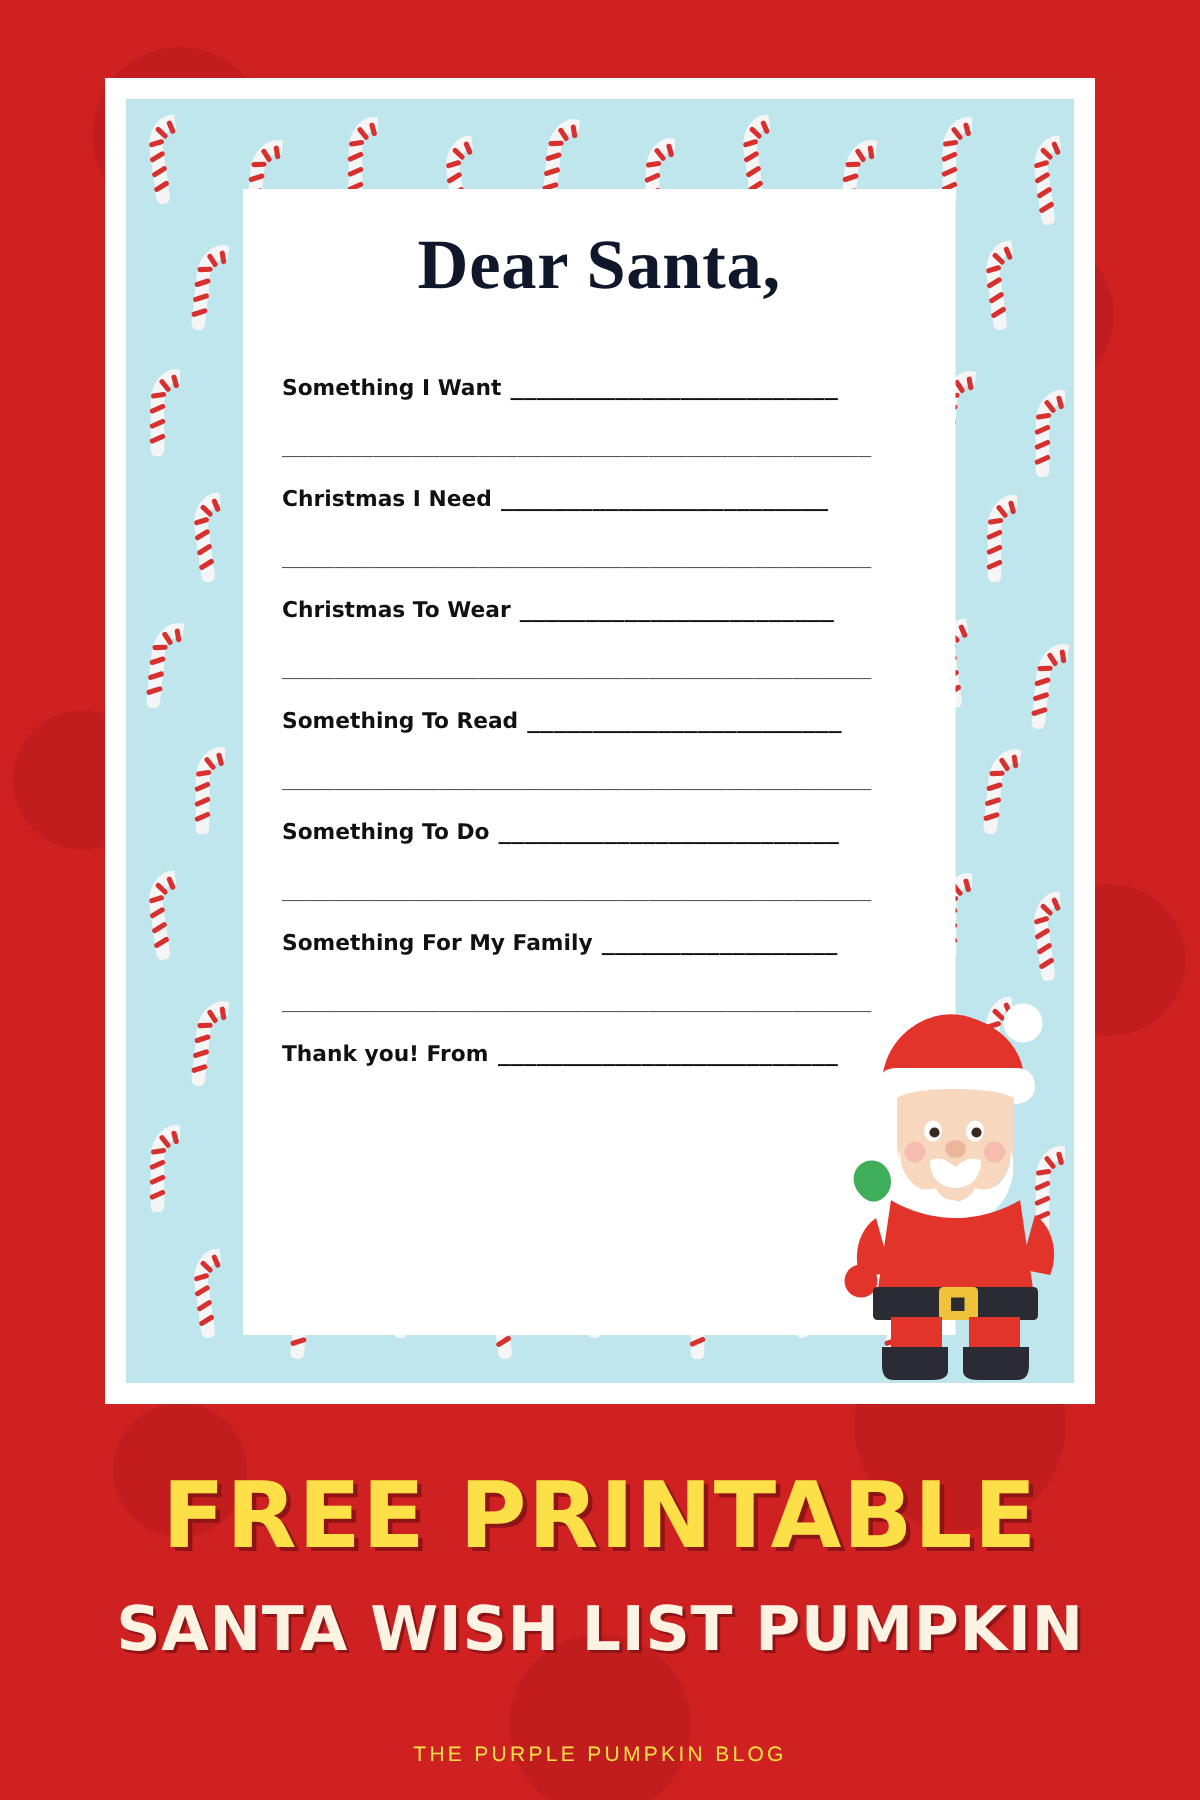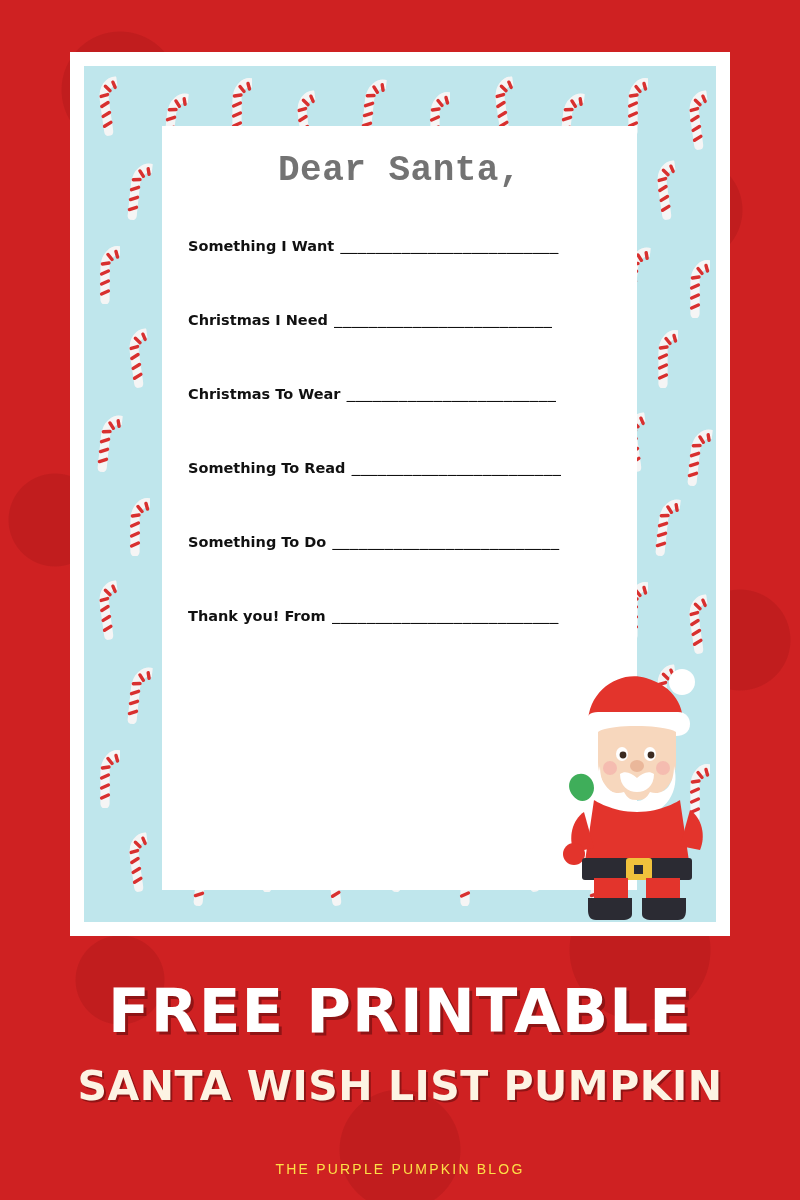"Dear Santa," .letter-title { color: #737373 -> #0f172a; font-family: Liberation Mono, monospace -> Liberation Serif, serif; font-size: 36px -> 47px }
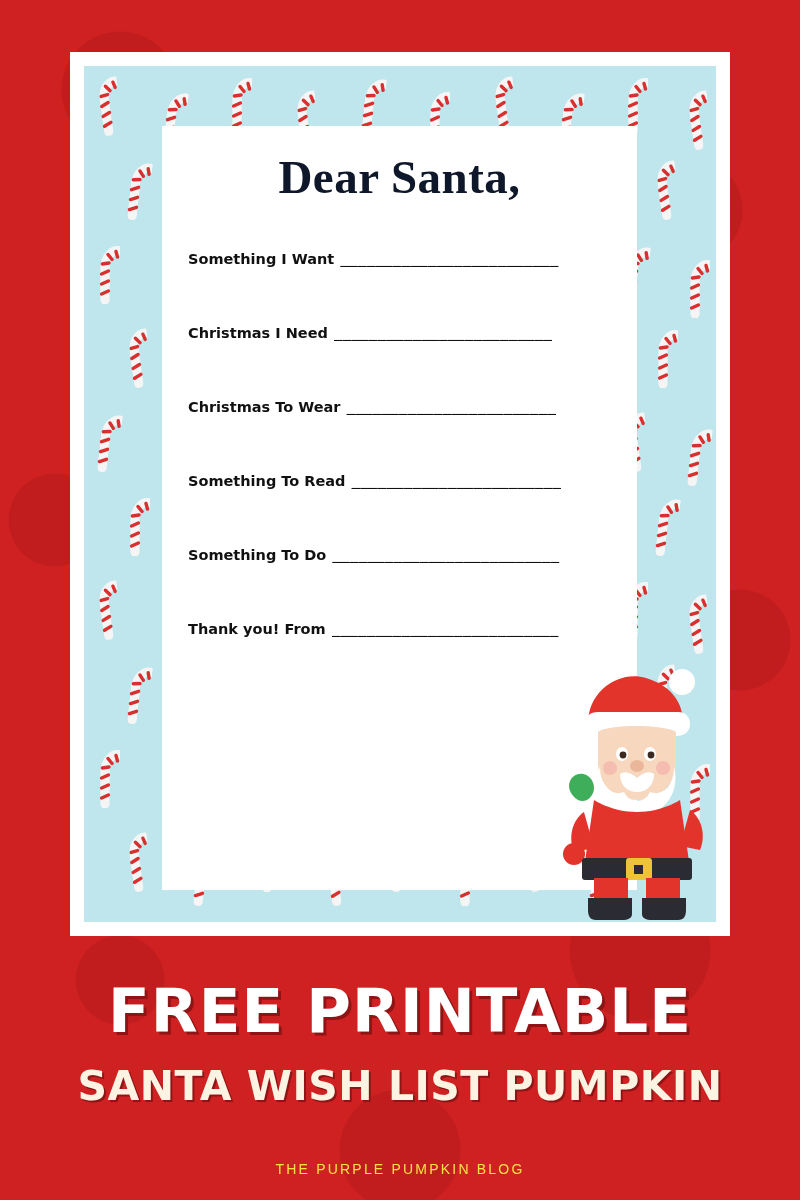"Something For My Family" div.field-block { html: none -> <div> <div> <span>Something For My Family</span> <span>__________________</span> </div> <div>_____________________________________________</div> </div> }
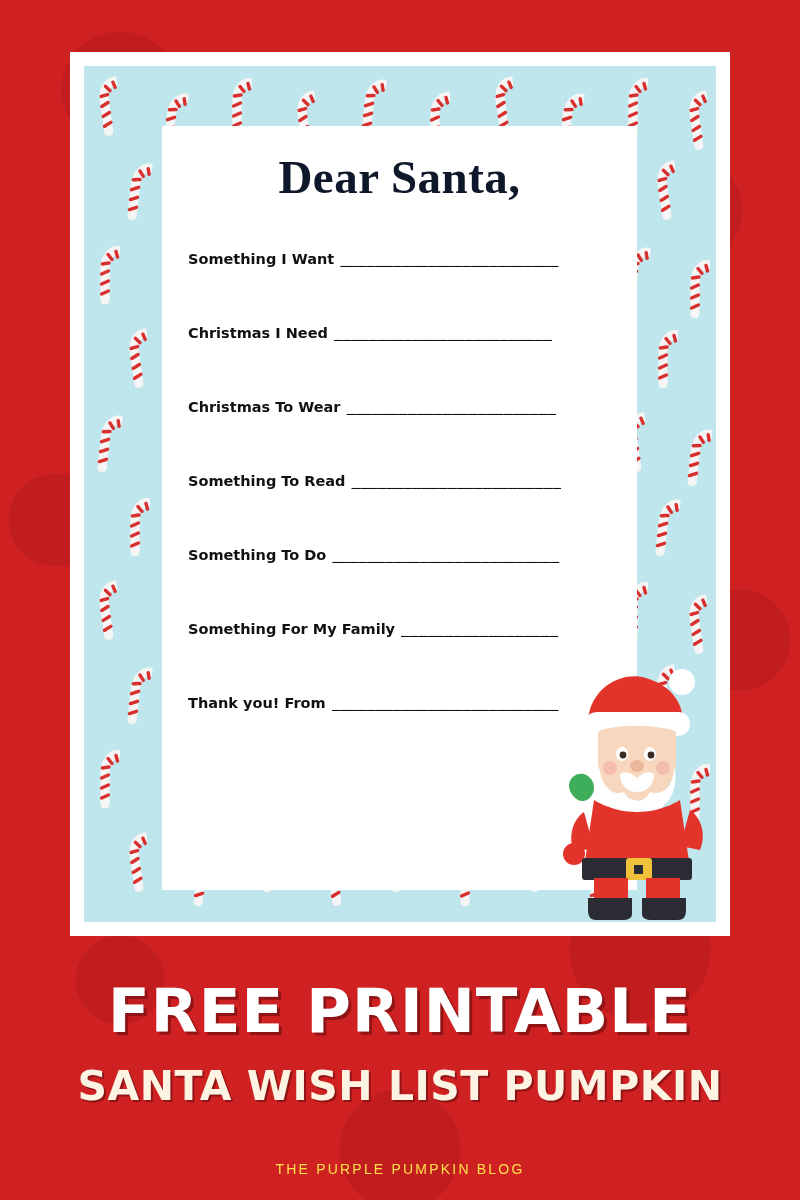"FREE PRINTABLE" .caption-line1 { color: #ffffff -> #fde047 }
